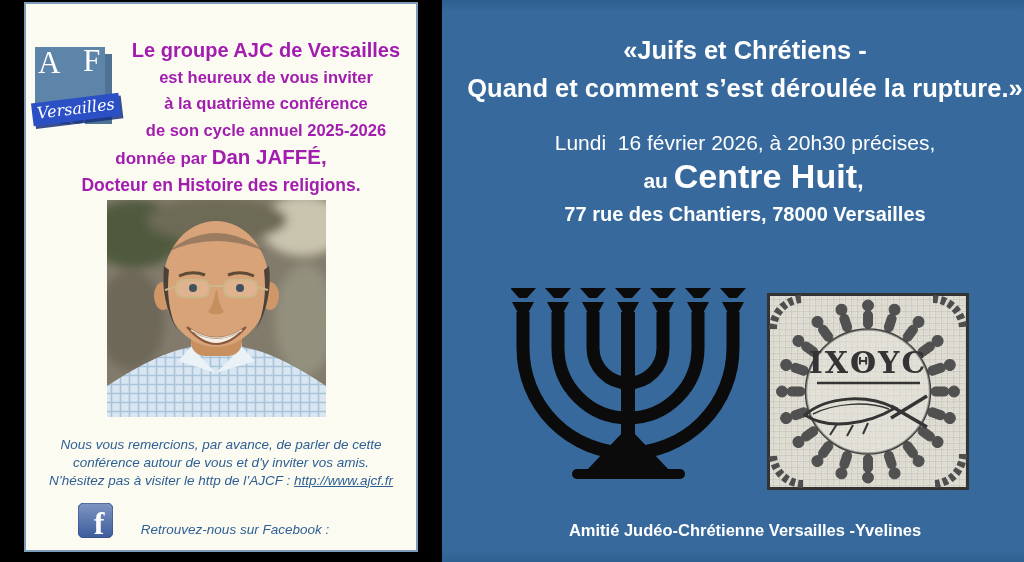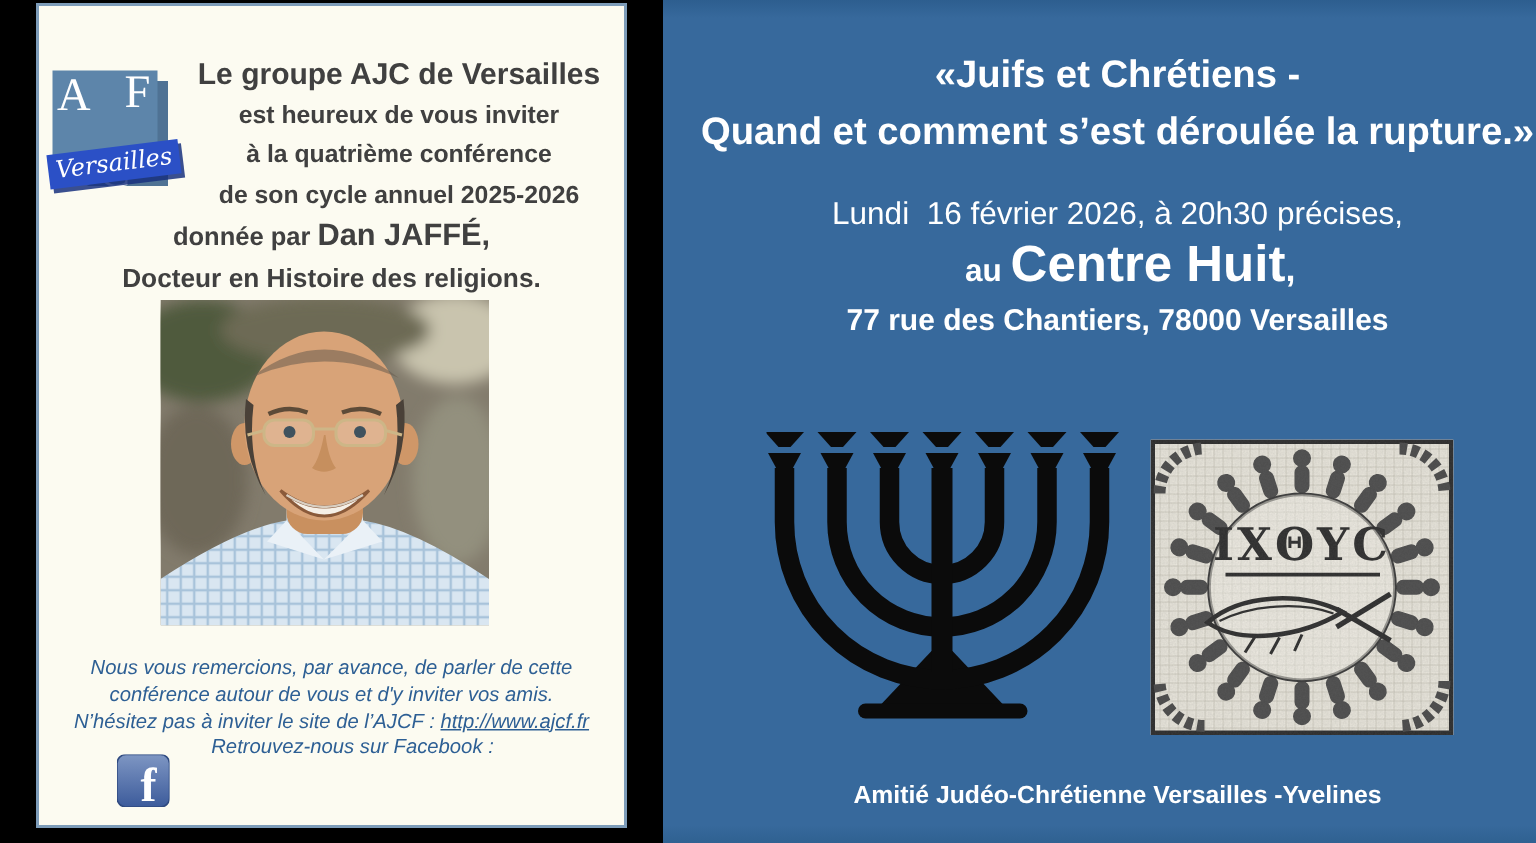"Le groupe AJC de Versailles" .hdr { color: #404040 -> #a21caf }
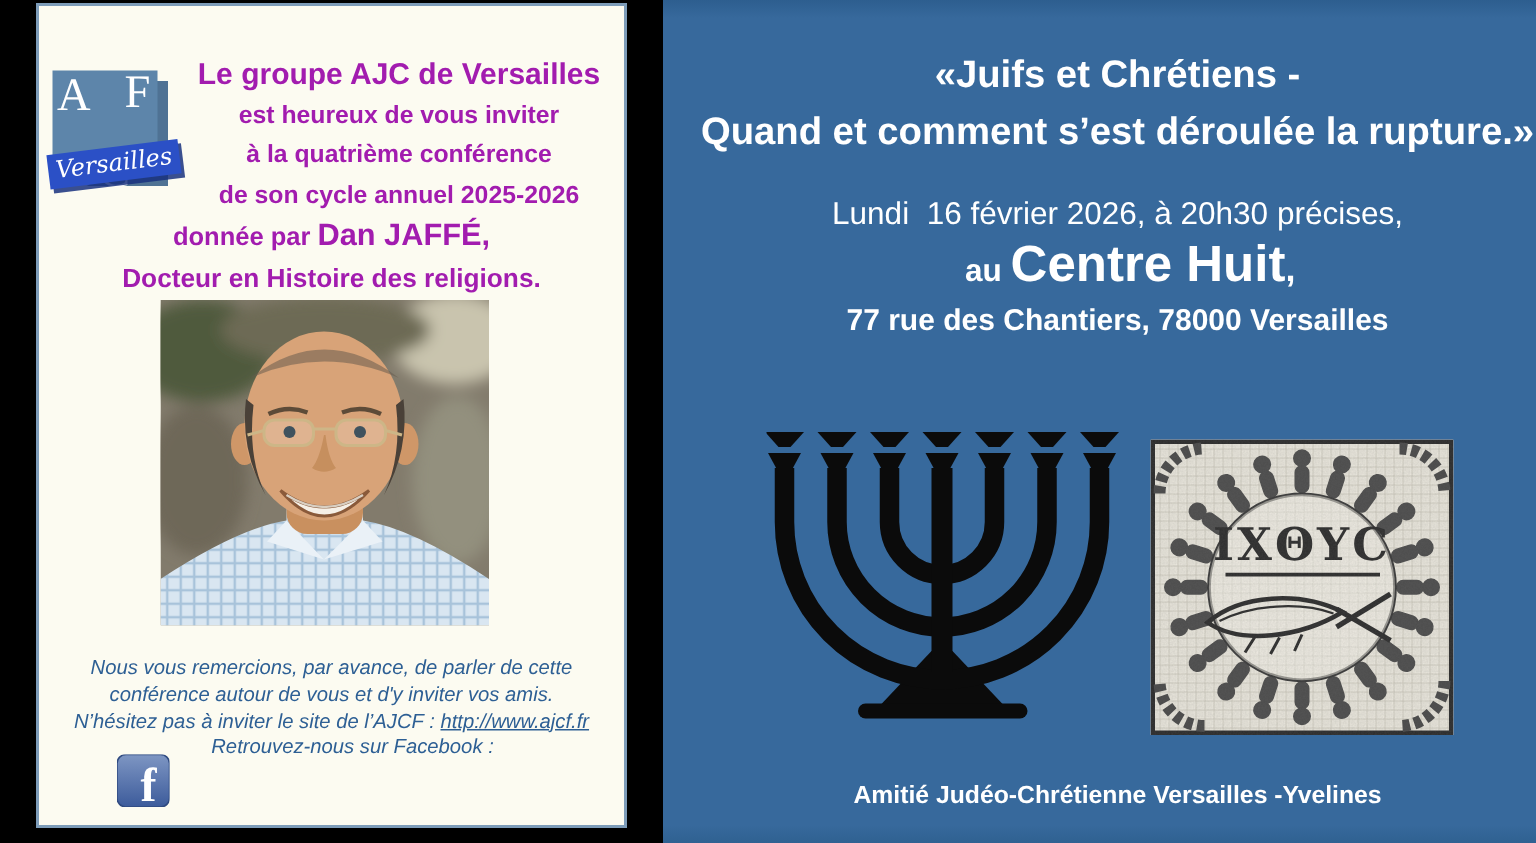"N’hésitez pas à inviter le" span { text: inviter le site -> visiter le http }
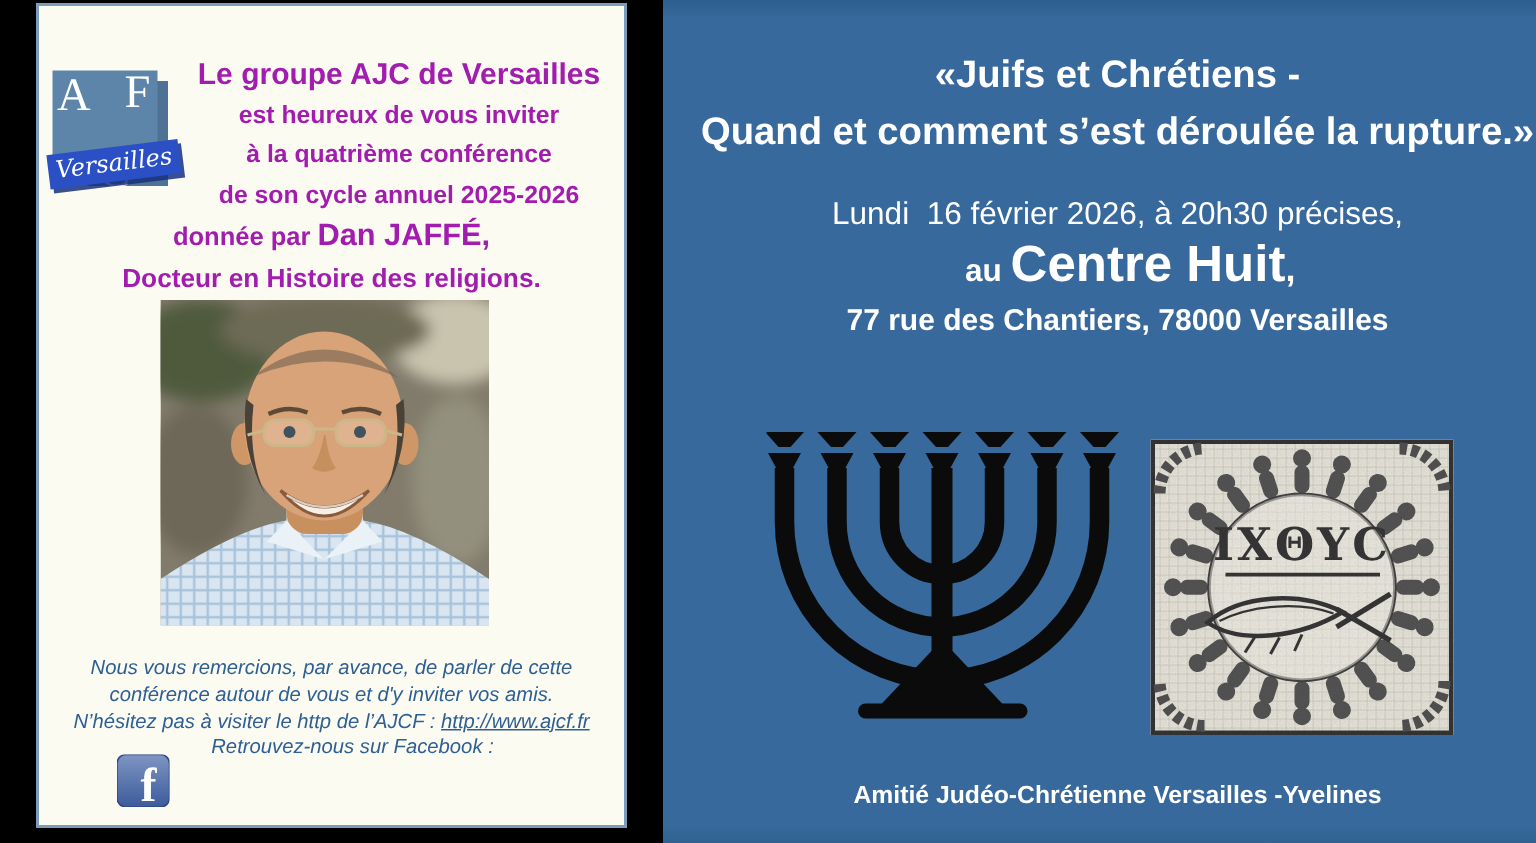"Retrouvez-nous sur Facebook :" .fb-rows { margin-top: none -> 32px }
